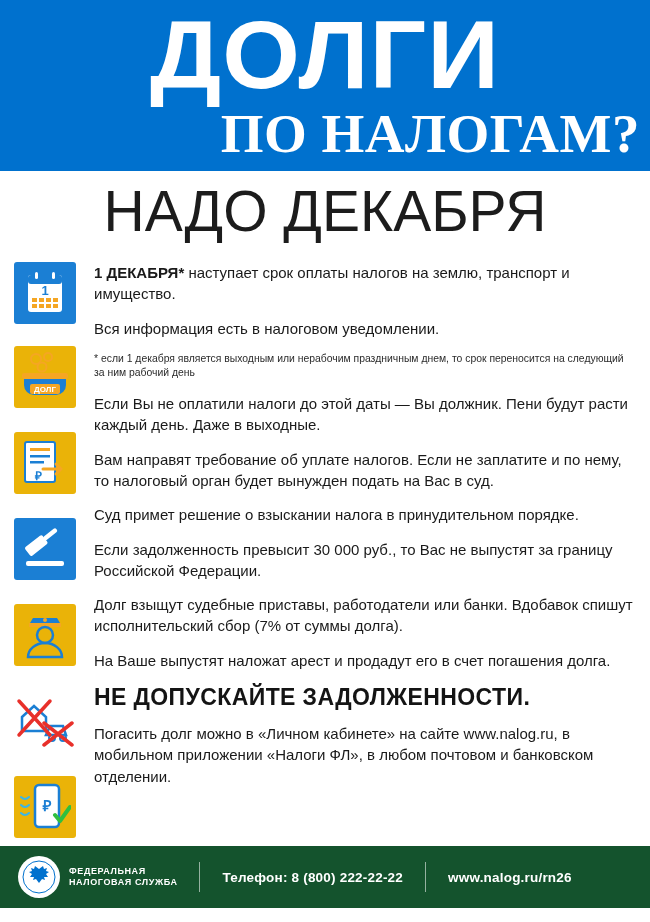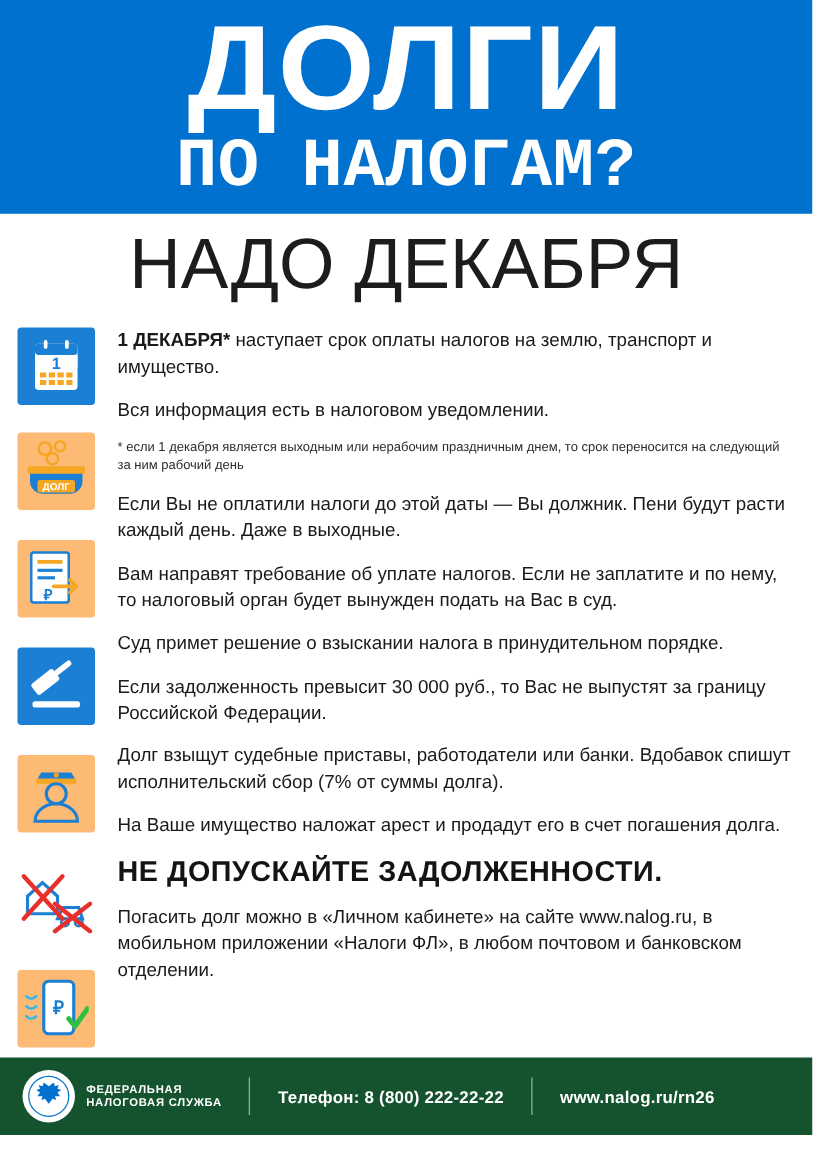"ПО НАЛОГАМ?" .headline-2 { font-family: Liberation Mono, monospace -> Liberation Serif, serif; text-align: none -> right }
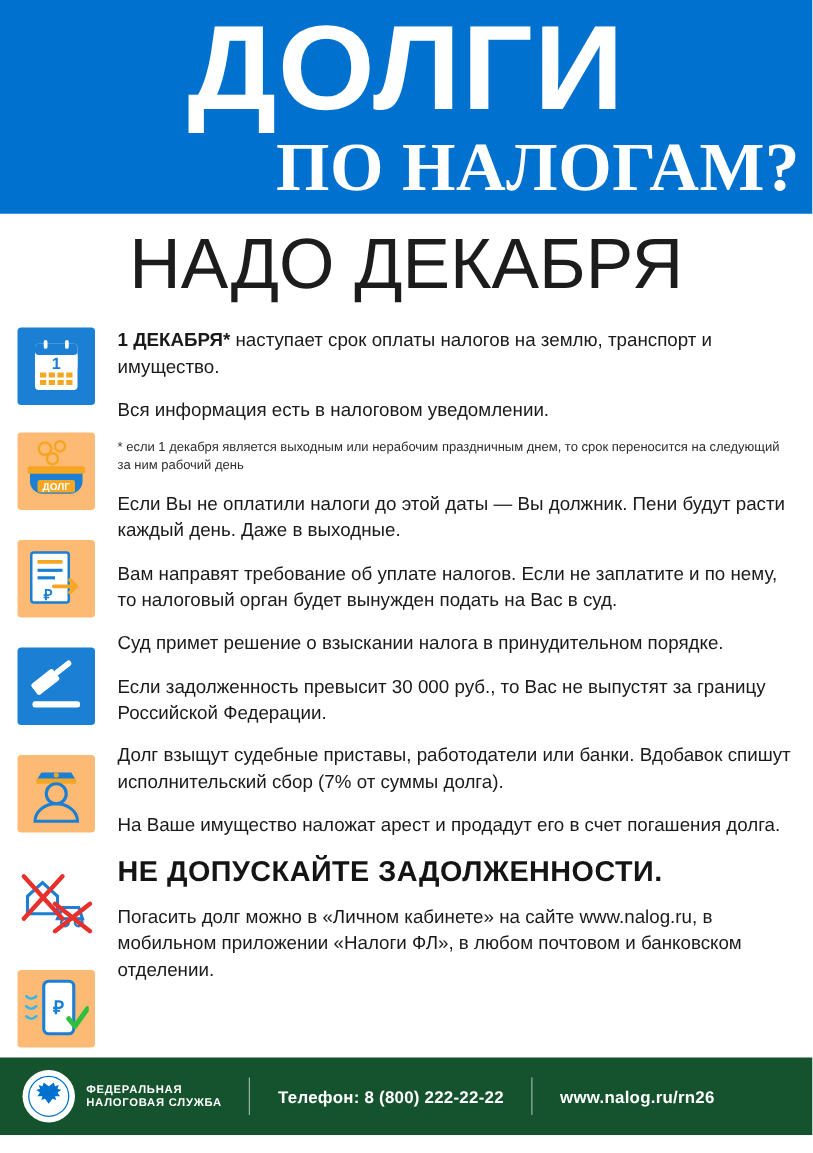"ДОЛГ" .icon-light { background: #fdba74 -> #eab308 }
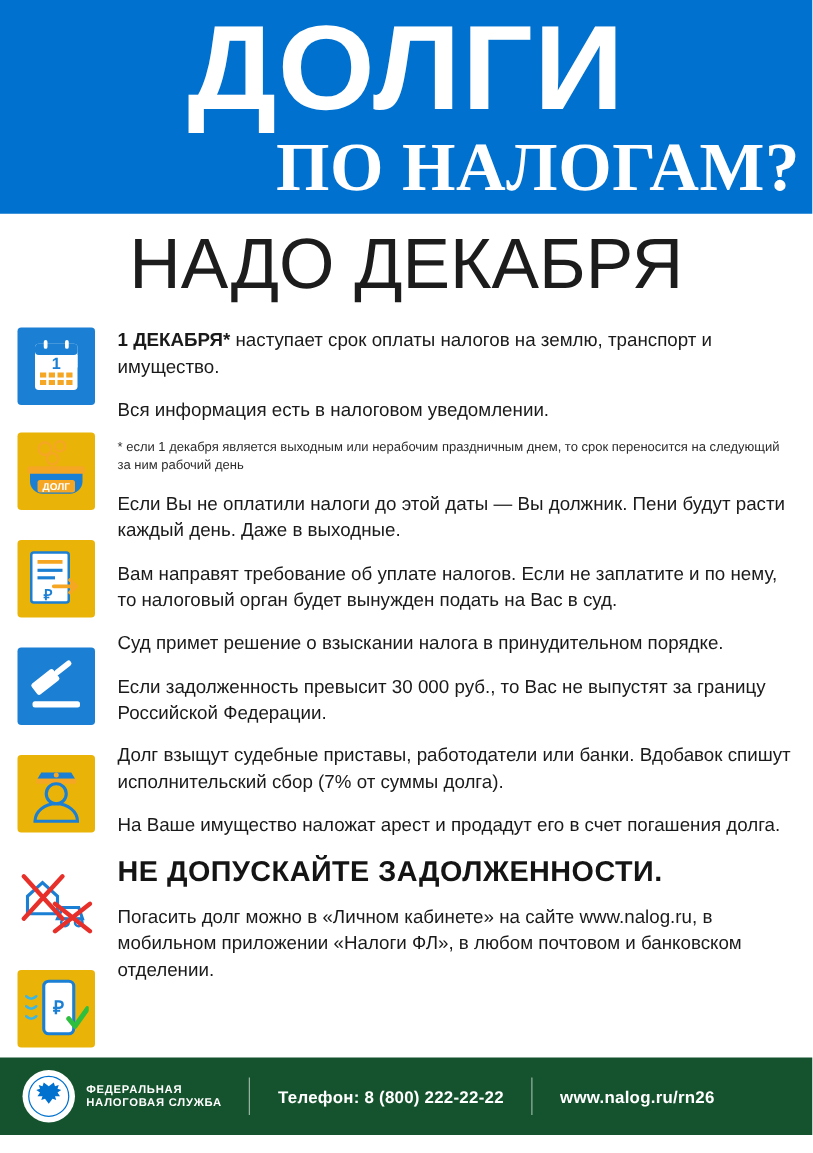"На Ваше имущество наложат арест" p.para { text: имущество -> выпустят }
